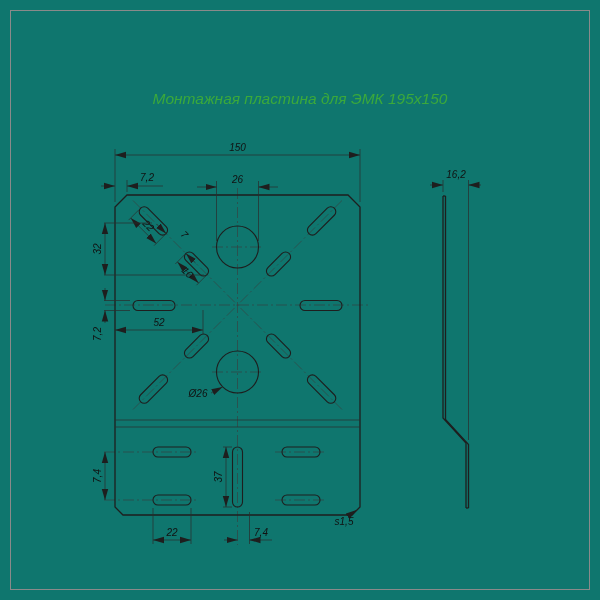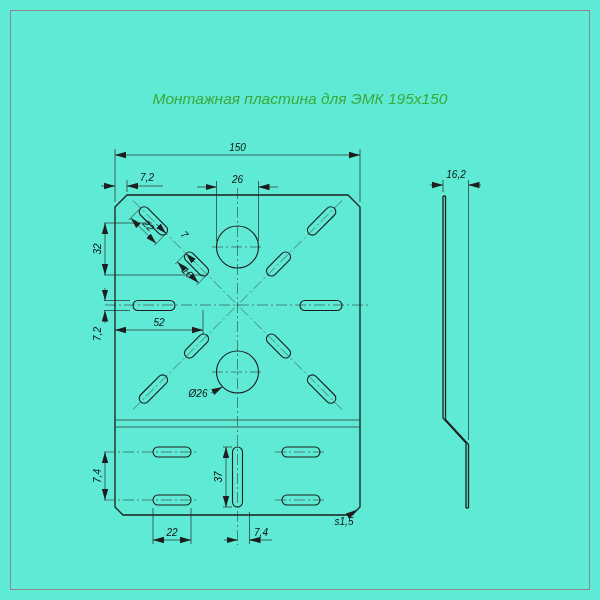"Монтажная пластина для ЭМК 195х150" .canvas { background: #5eead4 -> #0f766e }
